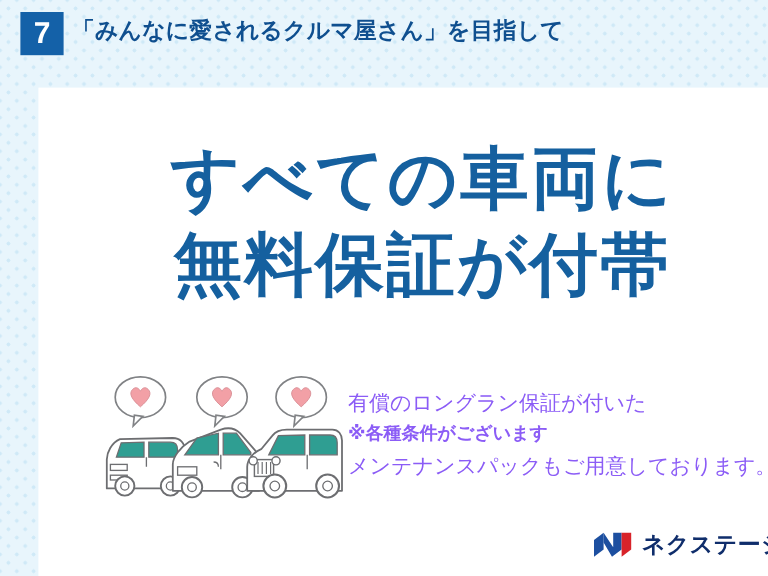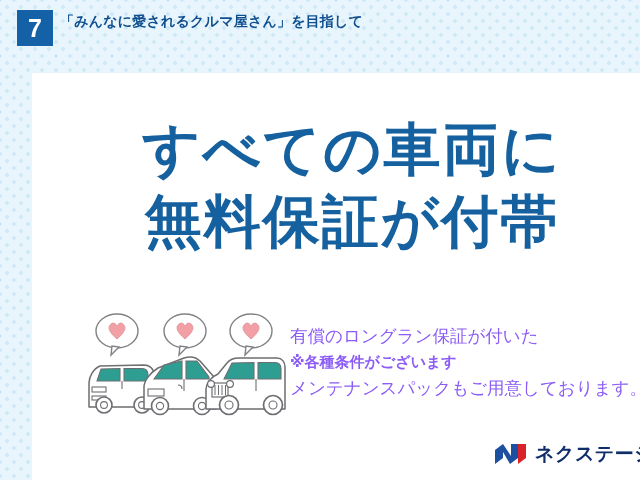"「みんなに愛されるクルマ屋さん」を目指して" #header-tagline { font-size: 14px -> 19px }
